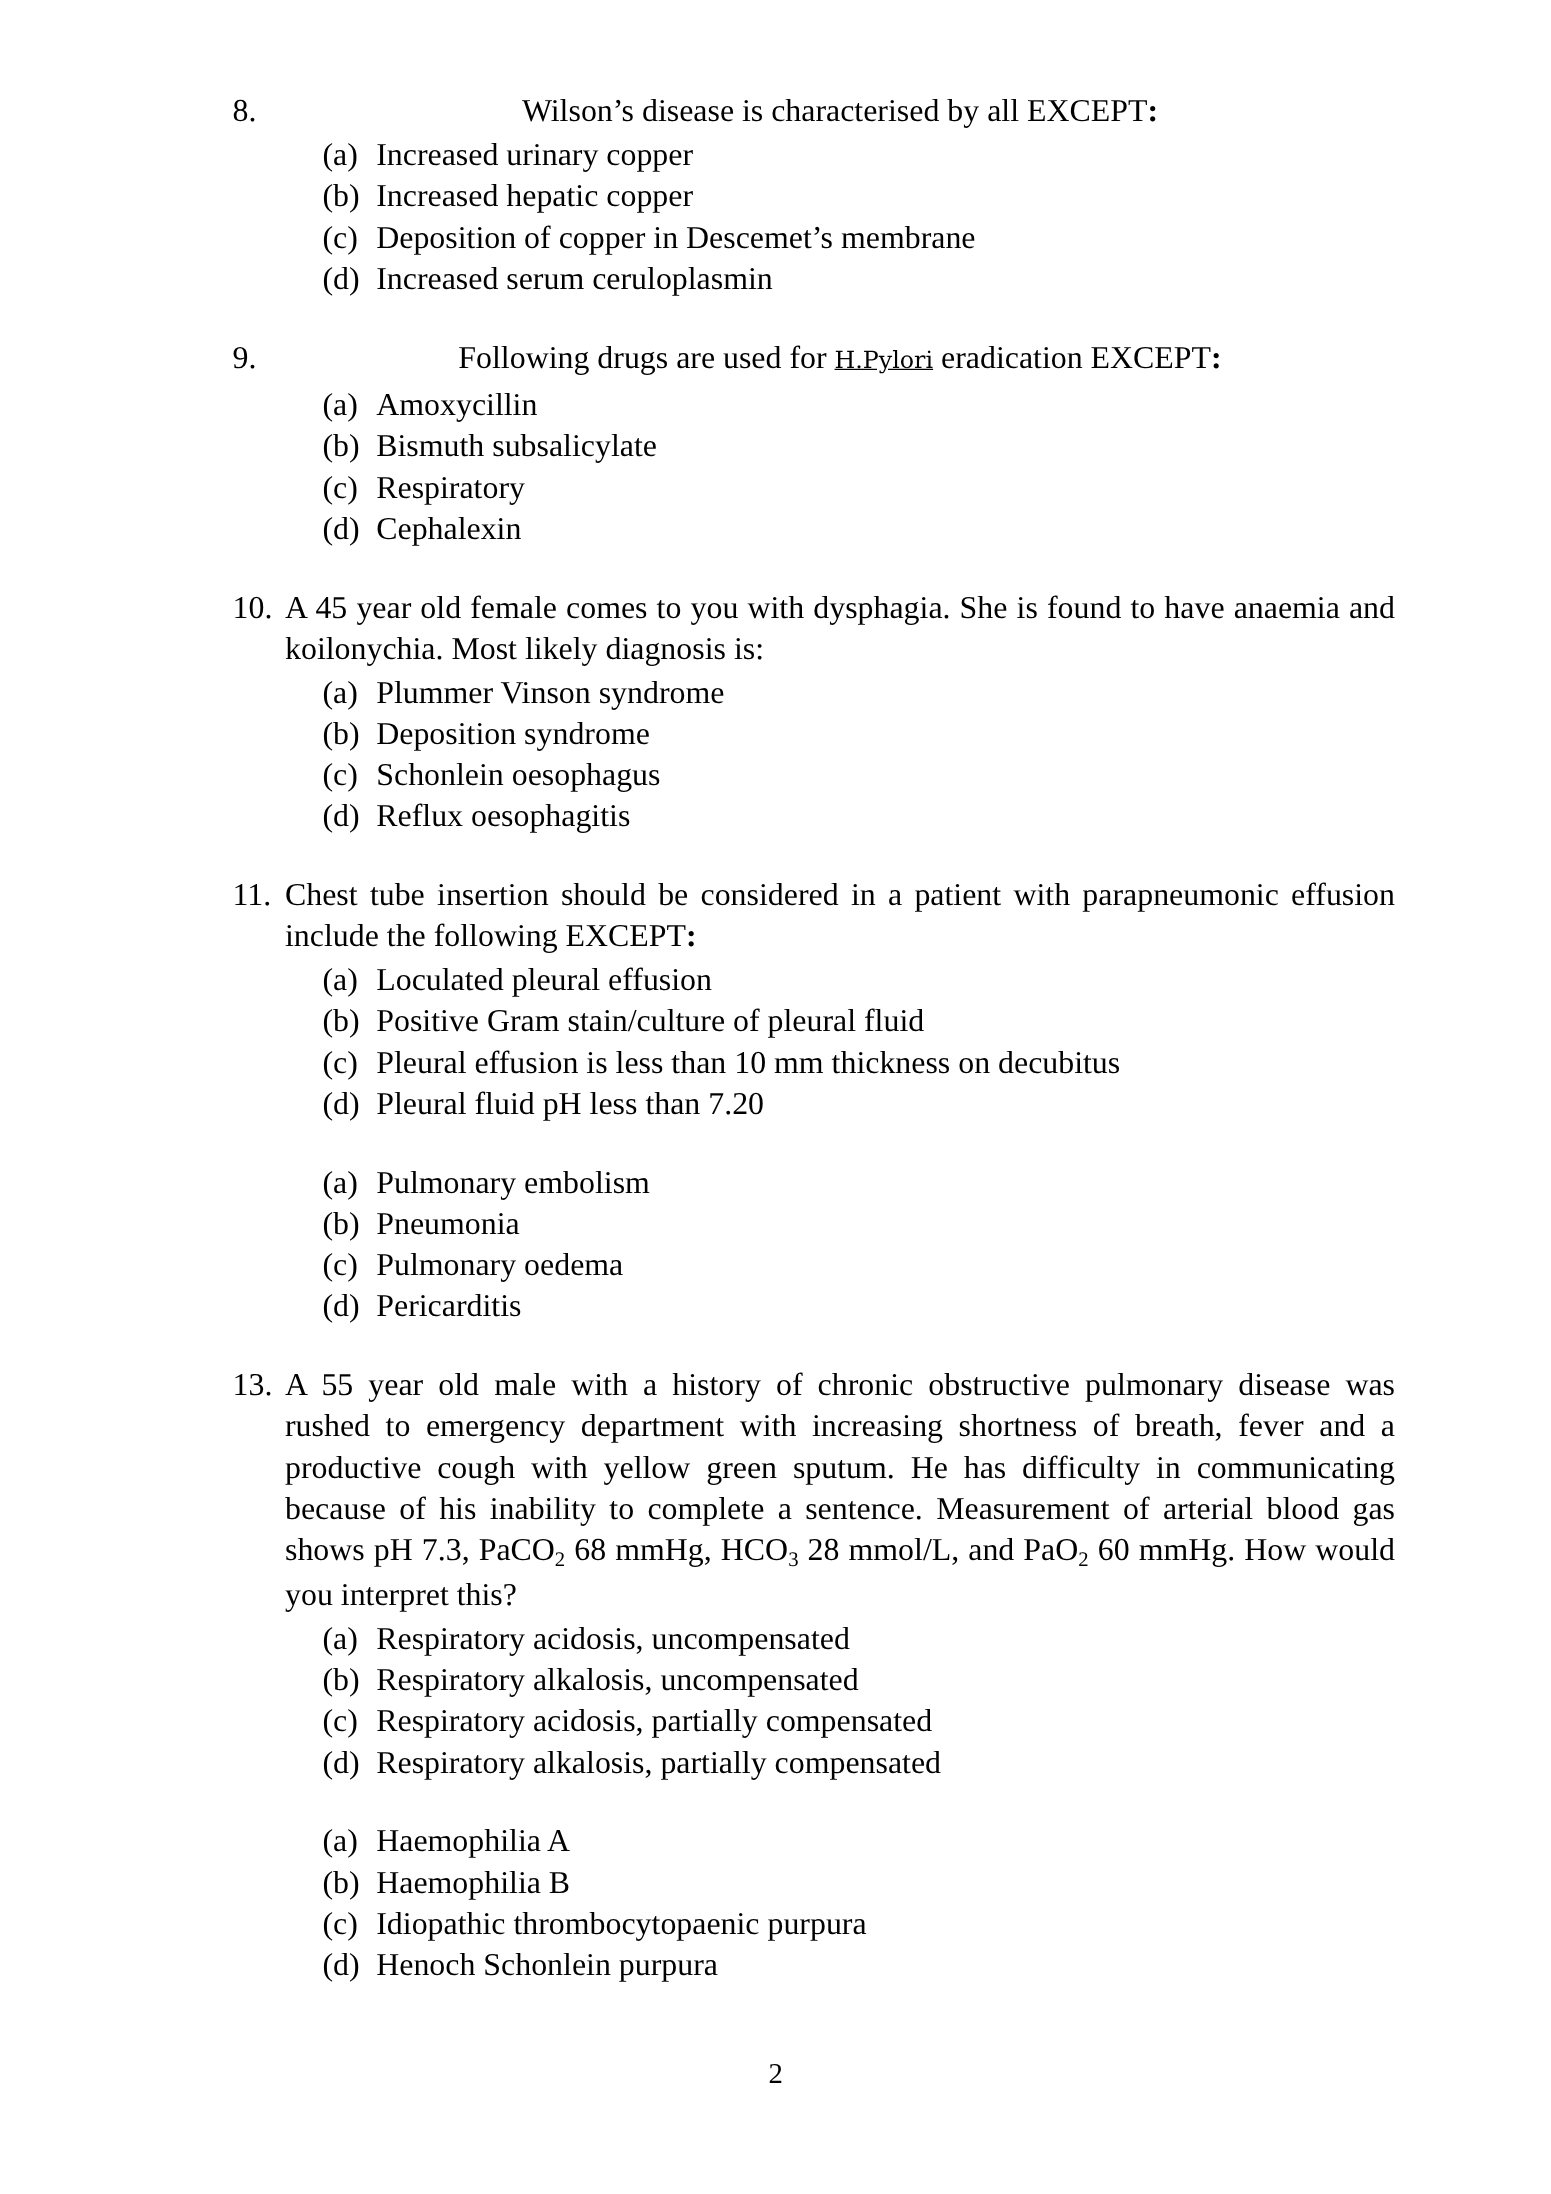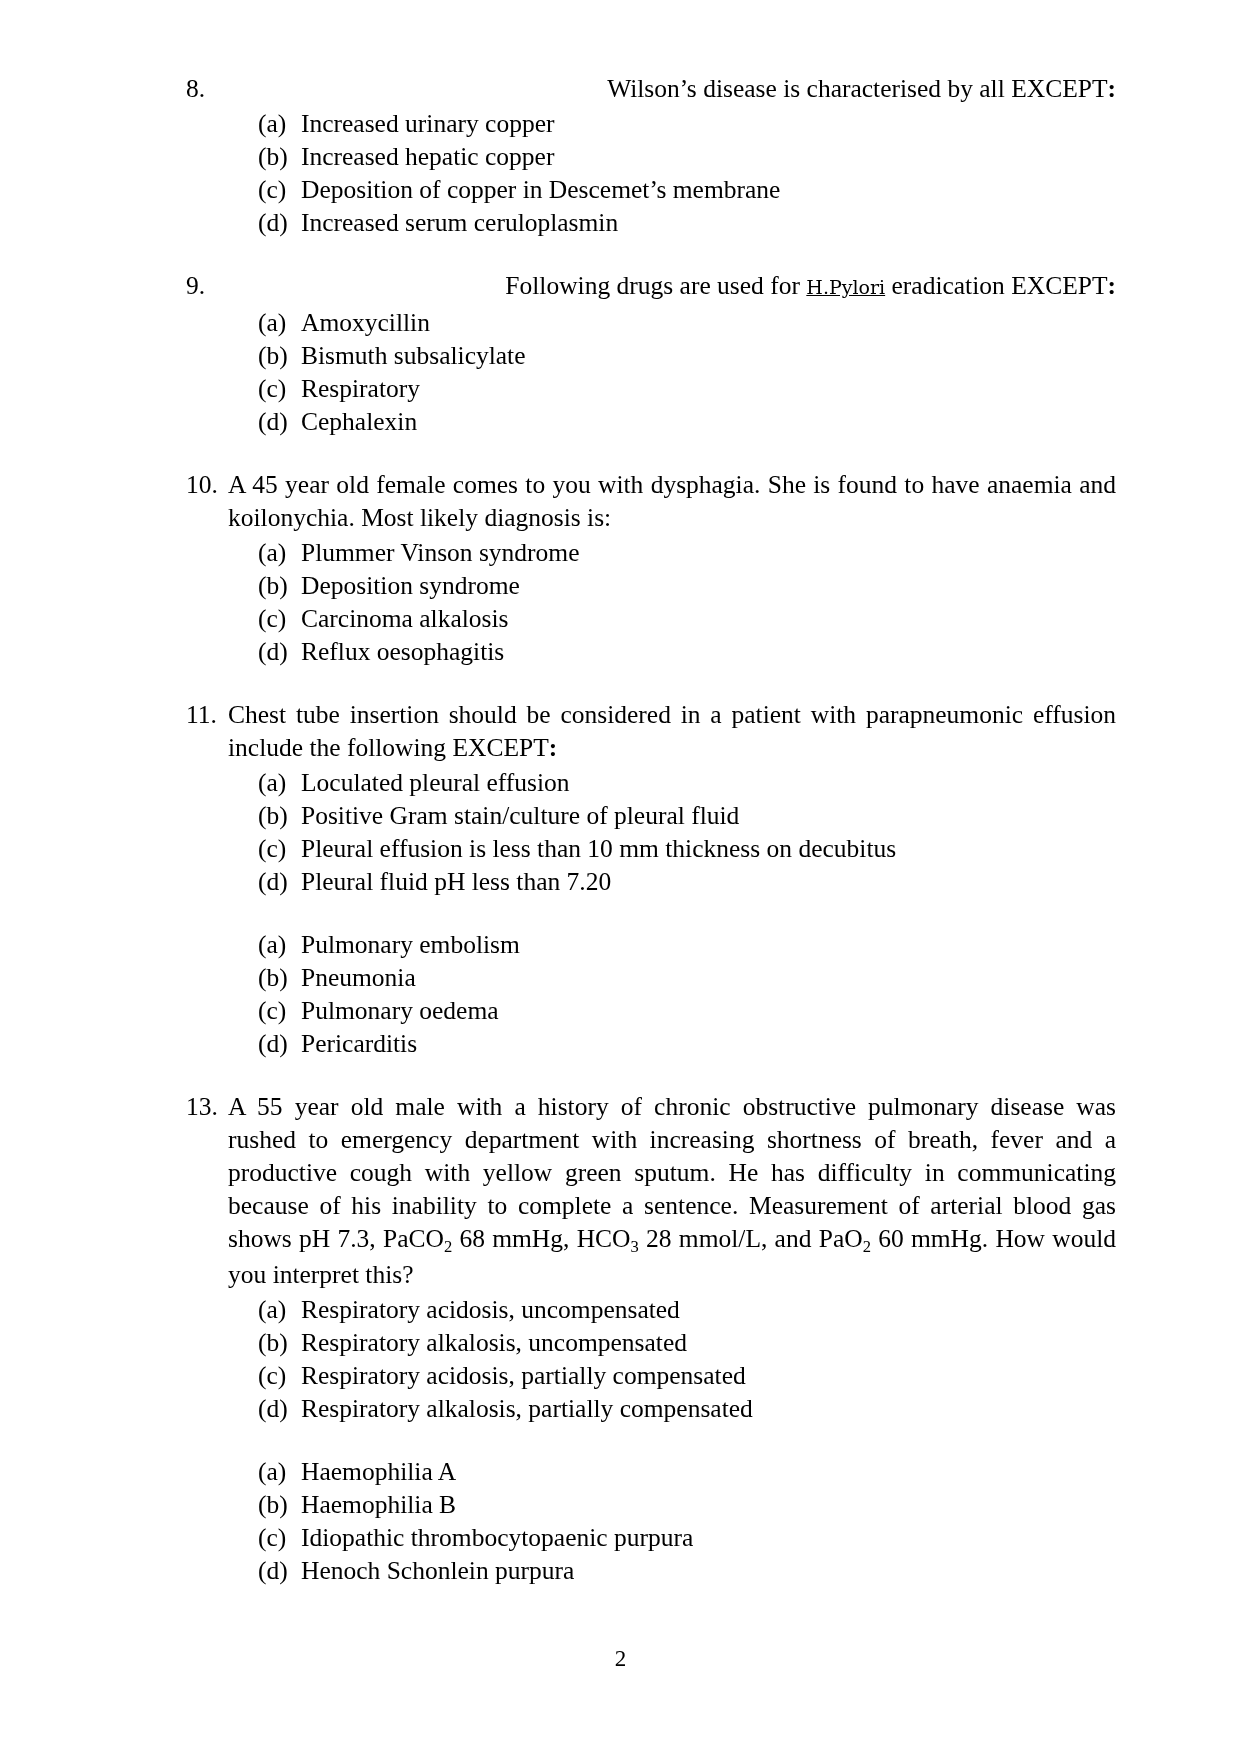"Wilson’s disease is characterised by" .q-stem.nojustify { text-align: right -> center }
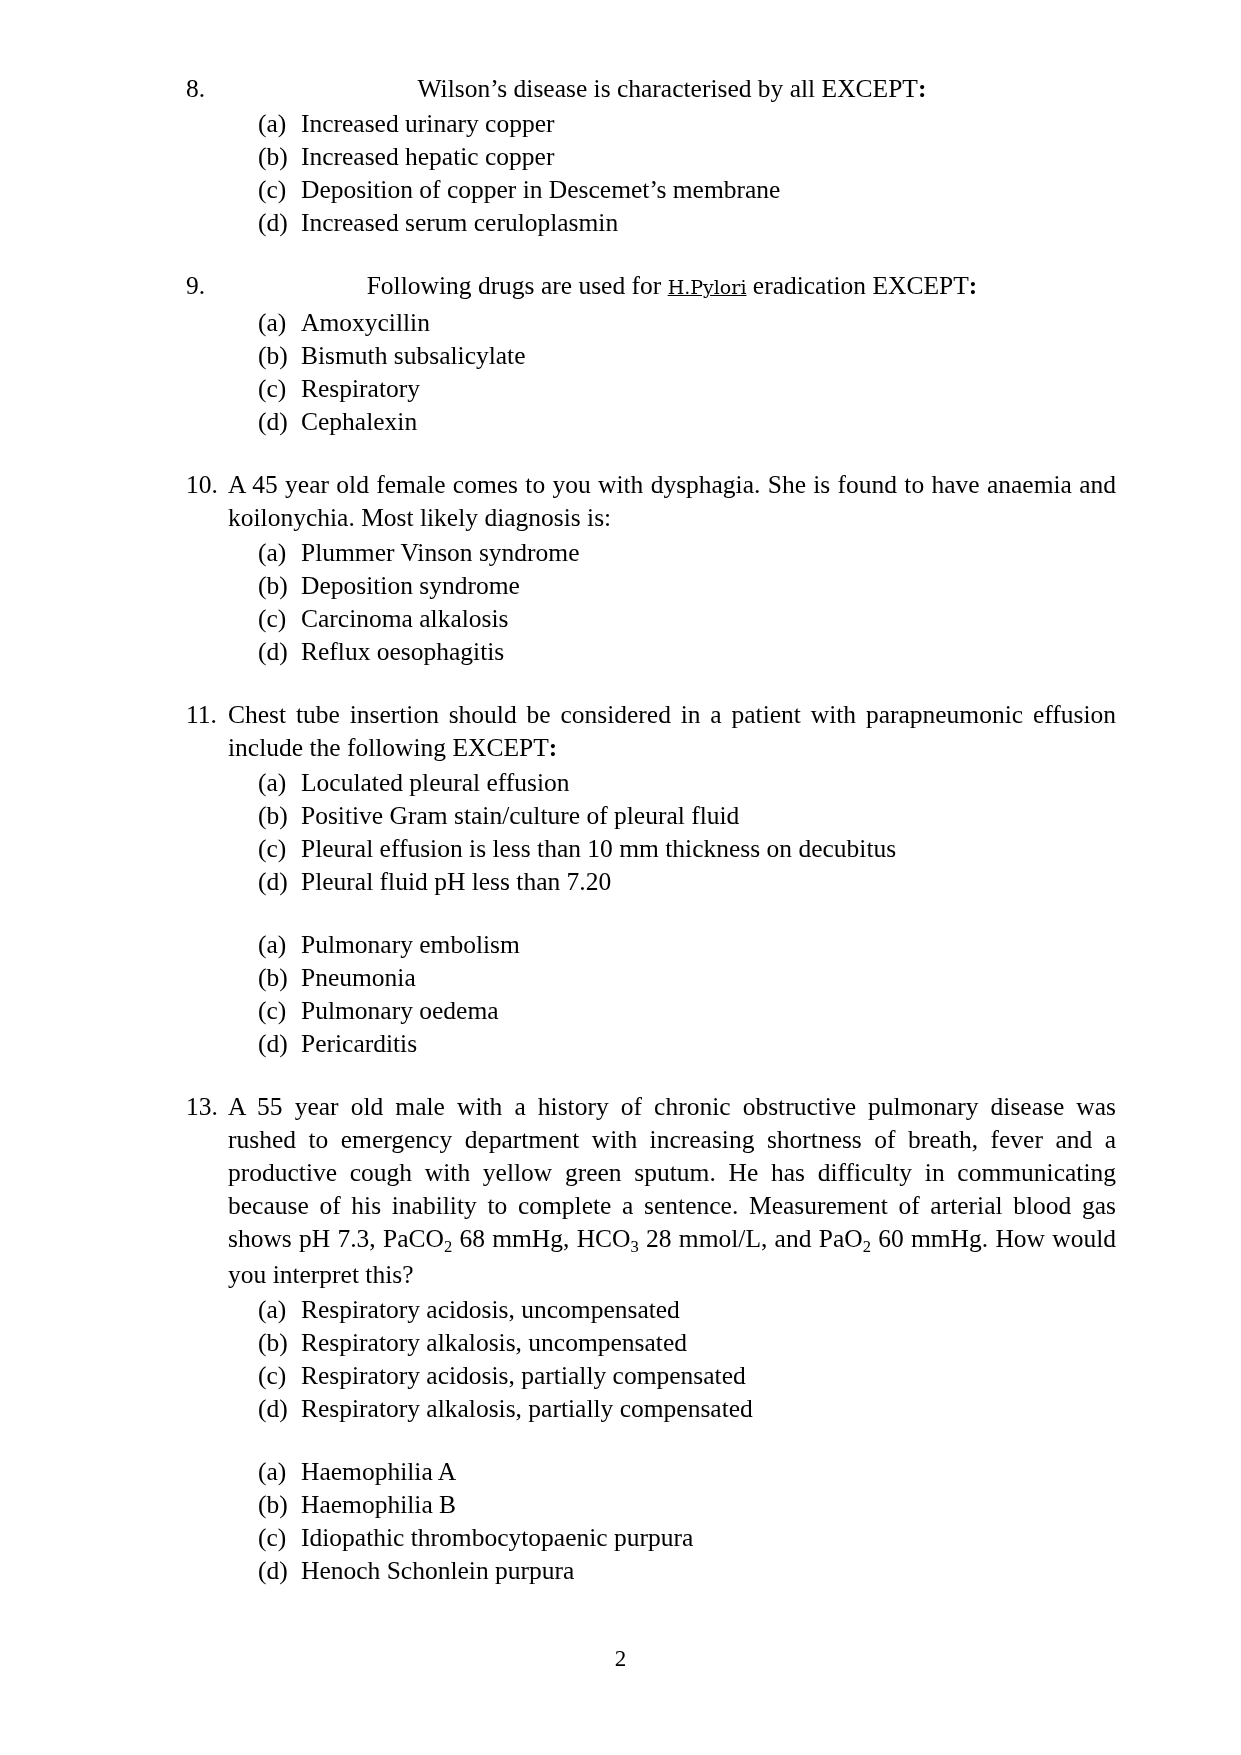"Carcinoma alkalosis" span.opt-text { text: Carcinoma alkalosis -> Schonlein oesophagus }
